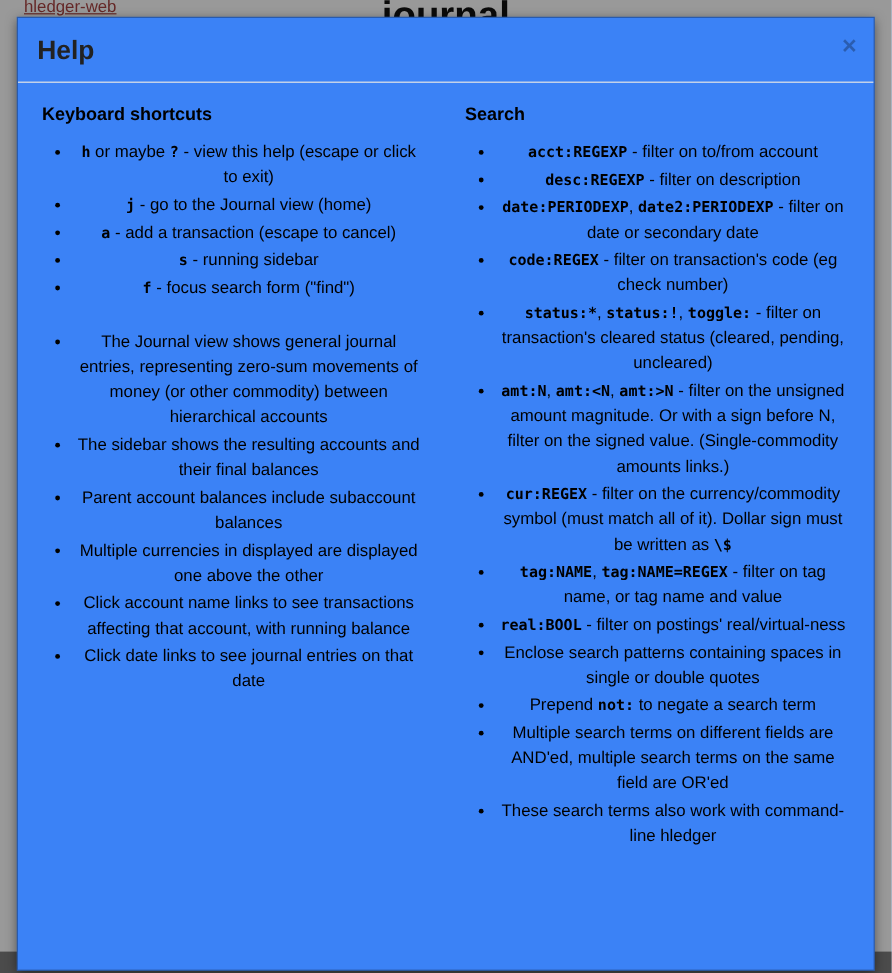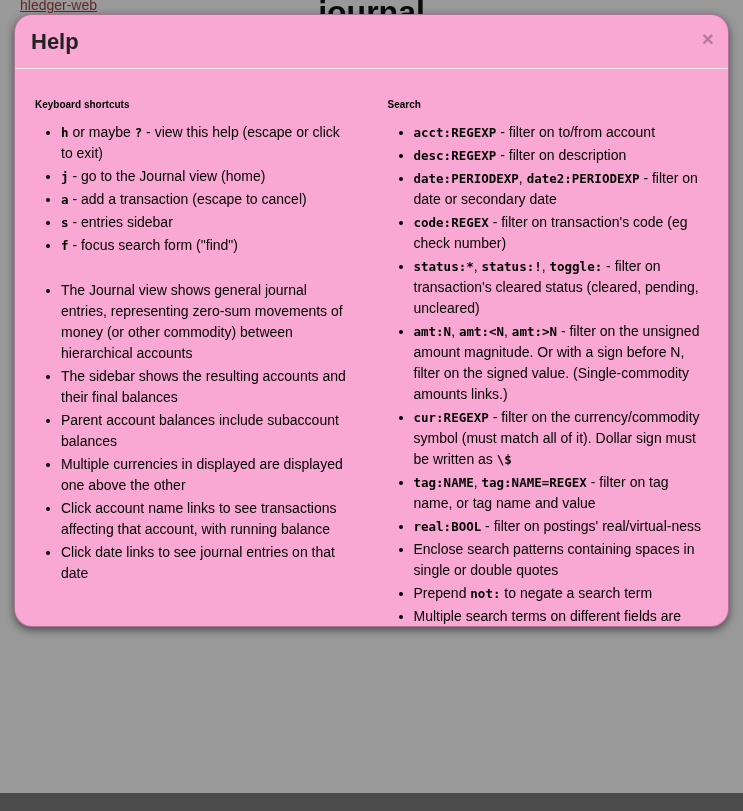"Help" .modal { background: #f9a8d4 -> #3b82f6; border-radius: 18px -> 0; height: 613px -> 795px }
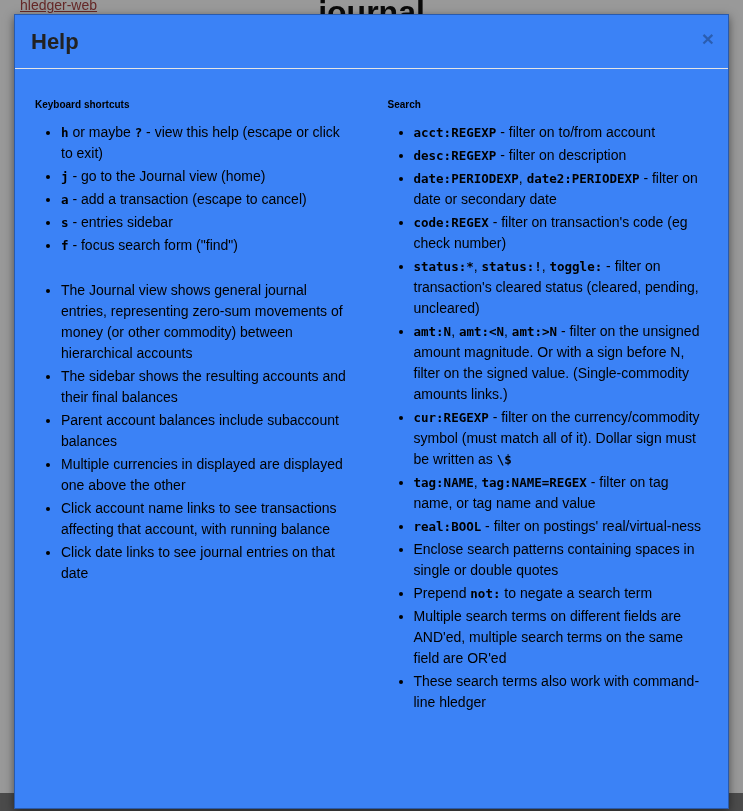"Keyboard shortcuts" .section-heading { font-size: 10px -> 15px; margin: 12px 0 12px -> 0 0 12px }
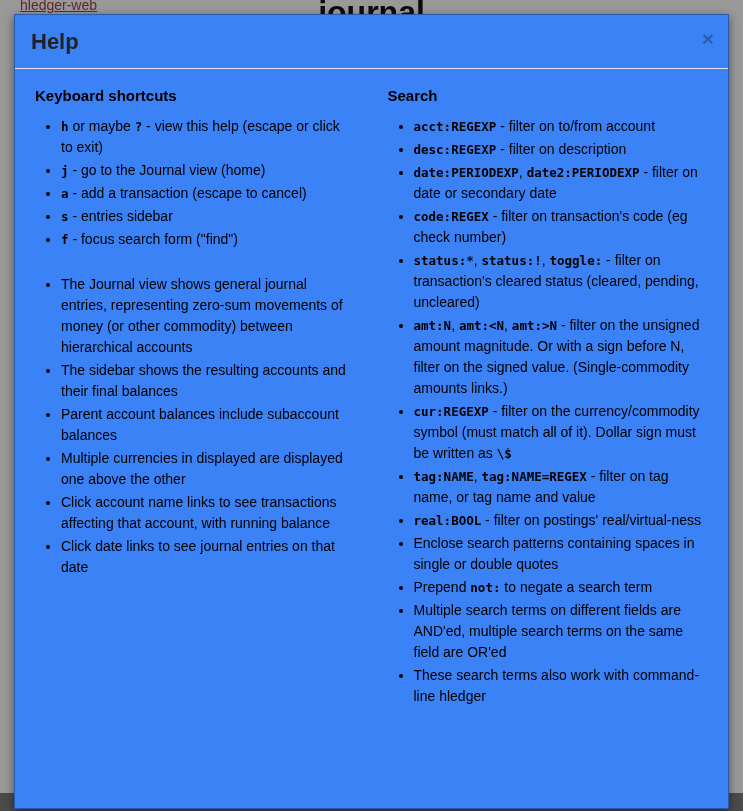"h or maybe ? -" ul.help-list { text-align: none -> center }
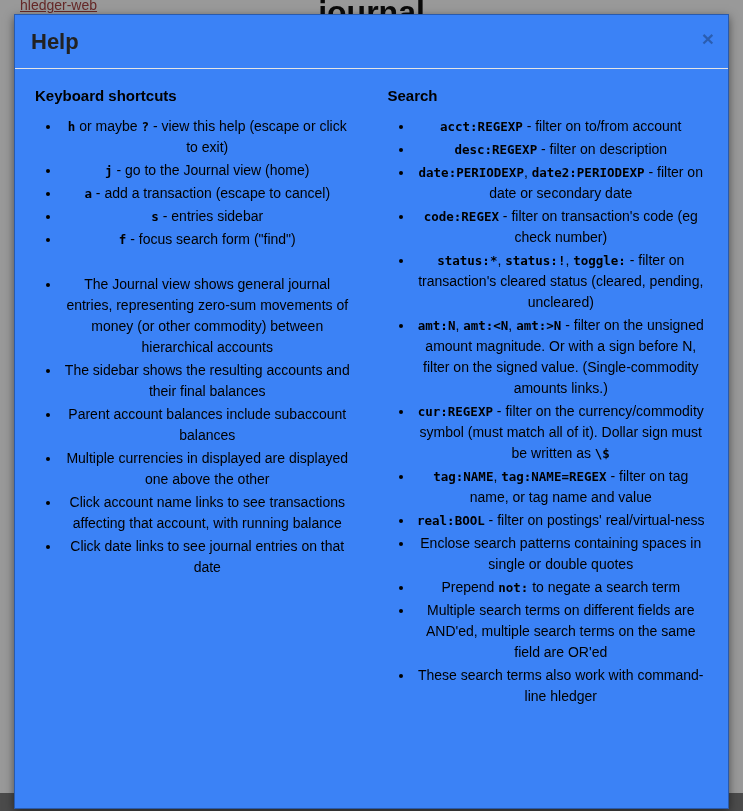"- entries sidebar" span { text: entries -> running }
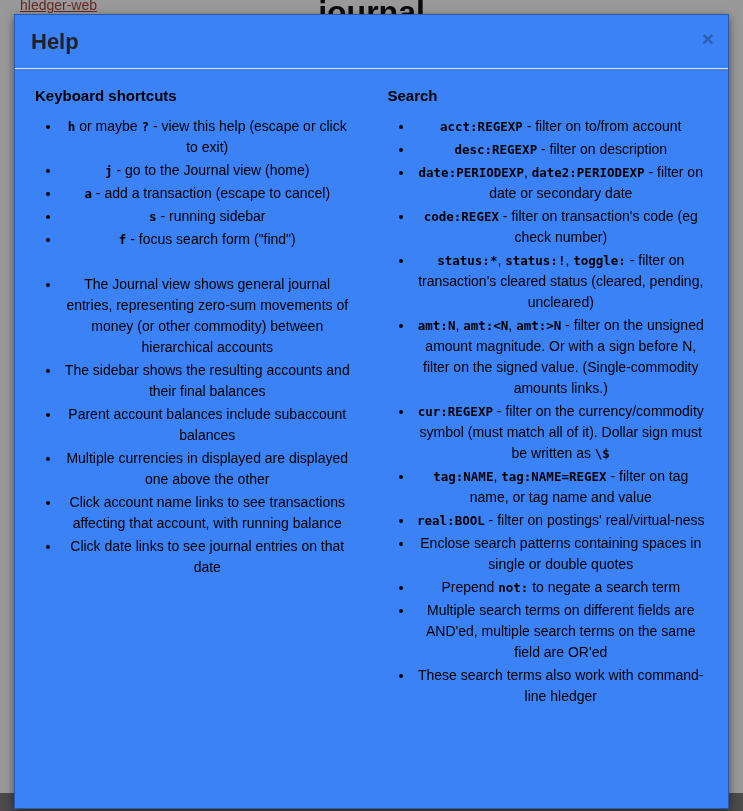"cur:REGEXP" code { text: cur:REGEXP -> cur:REGEX }
